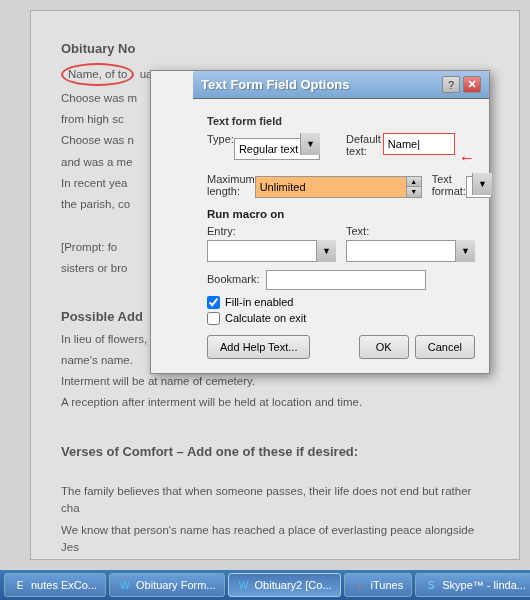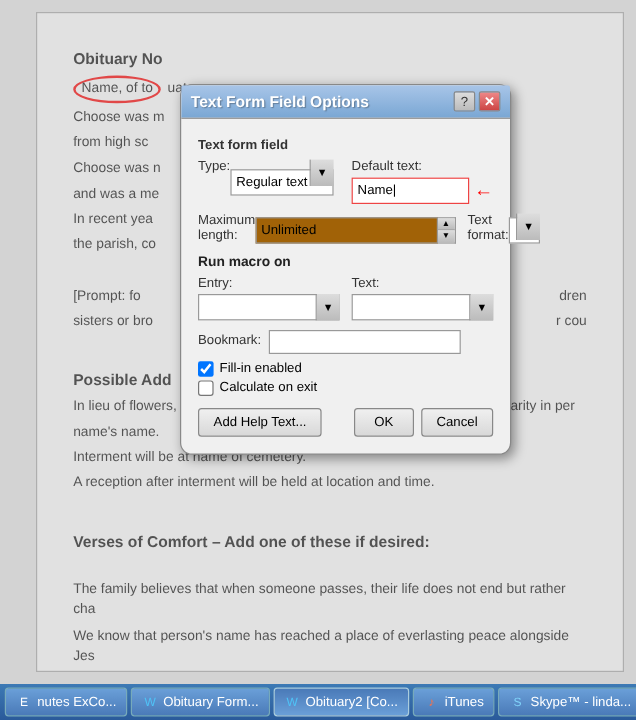"Text Form Field Options" .dialog { border-radius: 10px -> 0; padding-left: none -> 42px; width: 276px -> 340px }
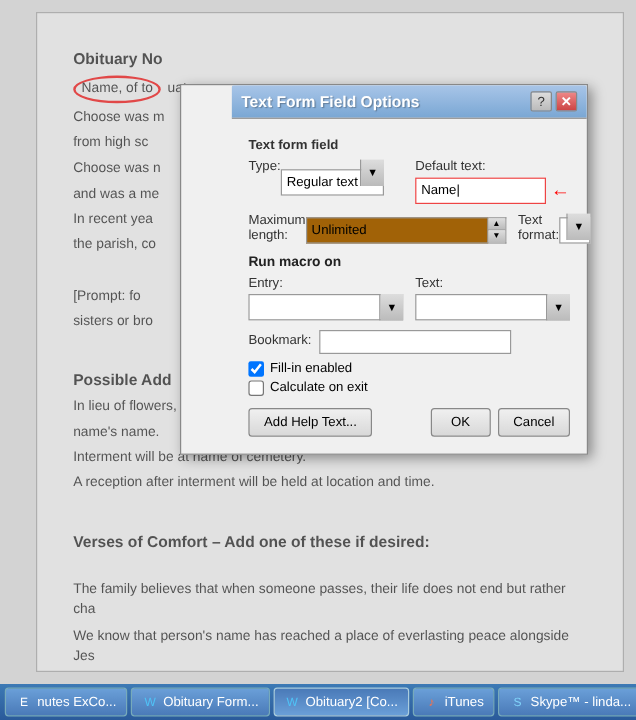"Default text:" div { flex-direction: column -> none }
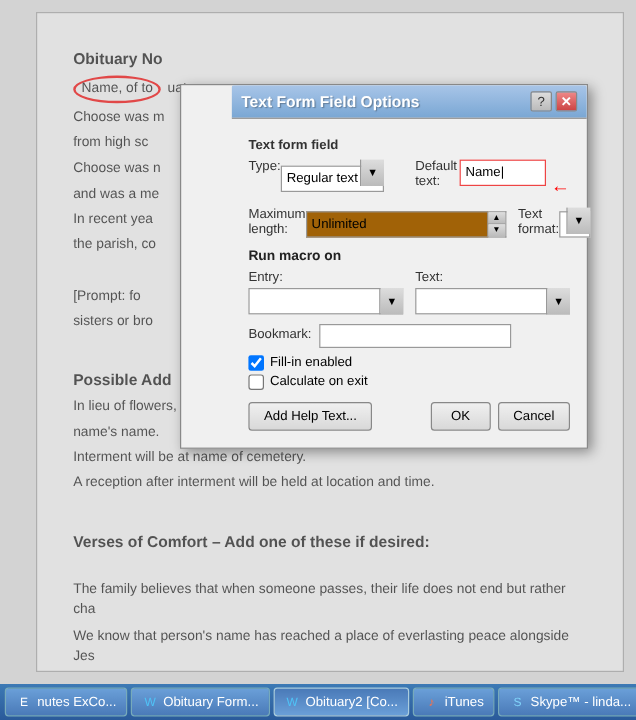"Unlimited" .number-input { background: #a16207 -> #fdba74 }
